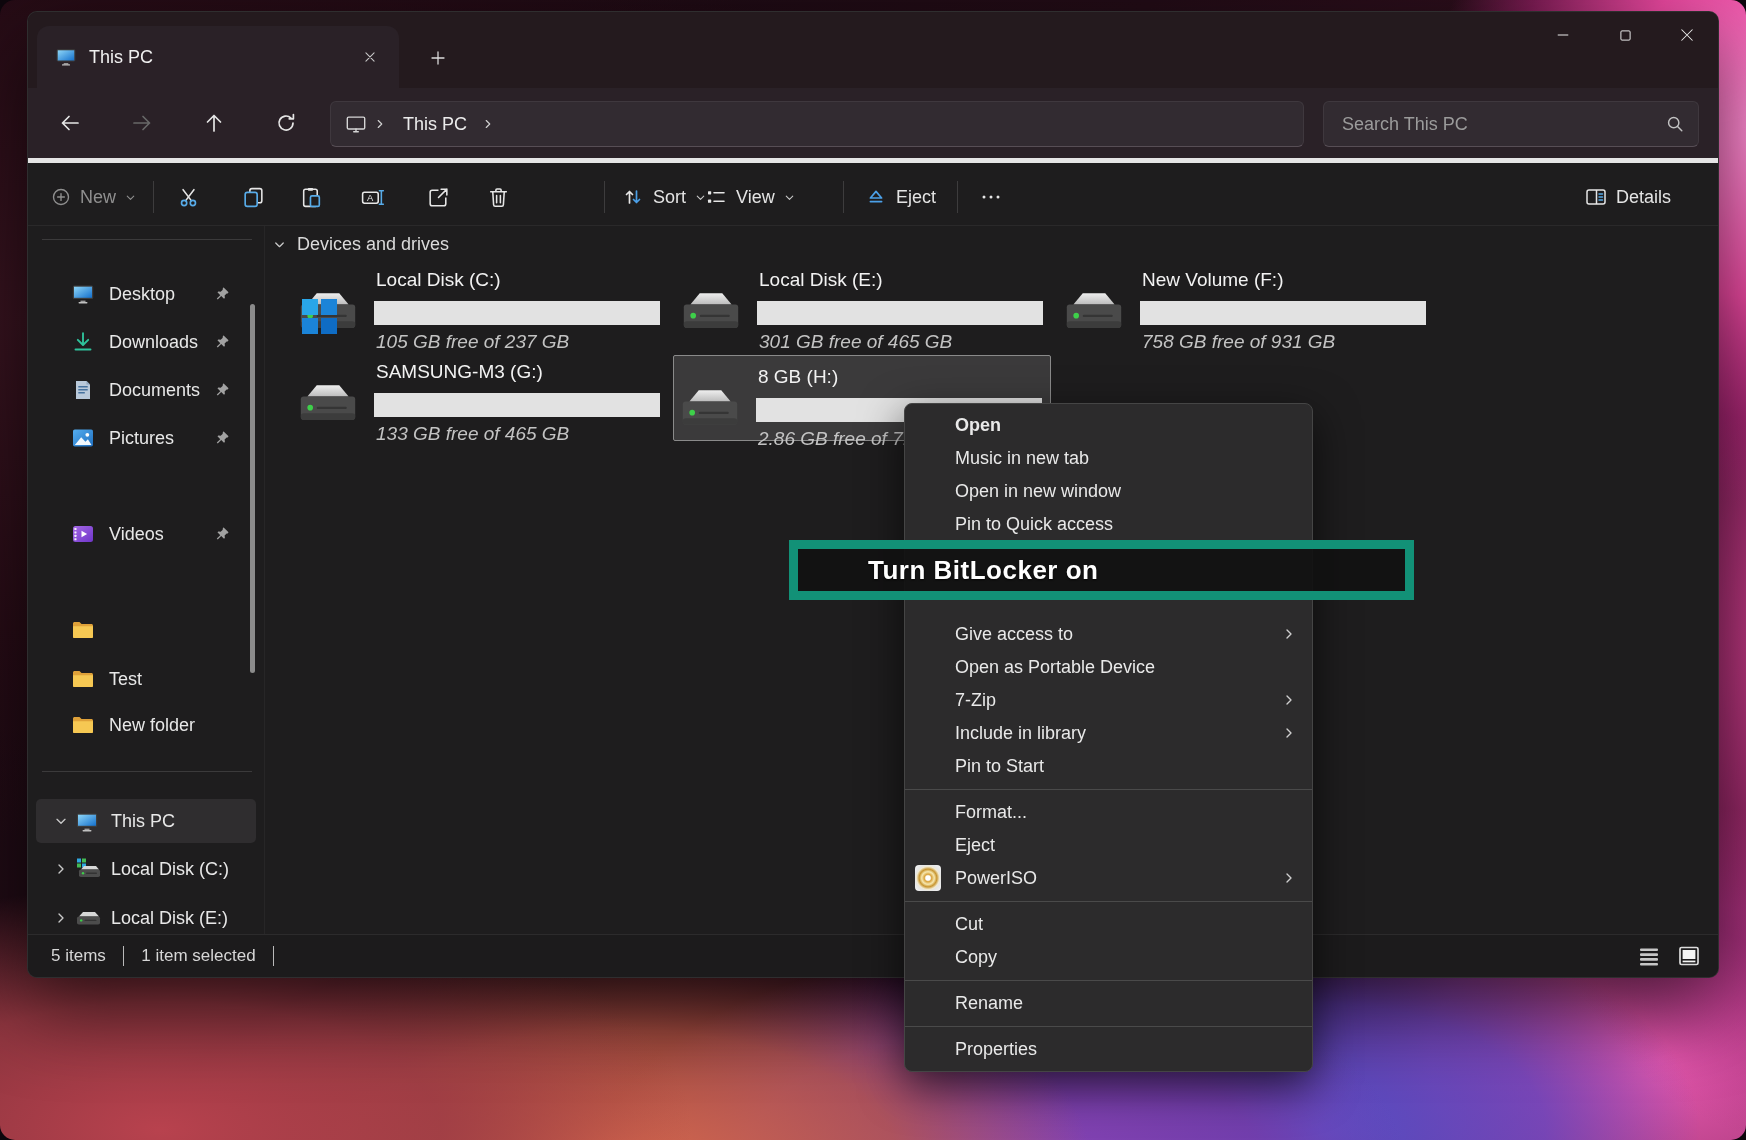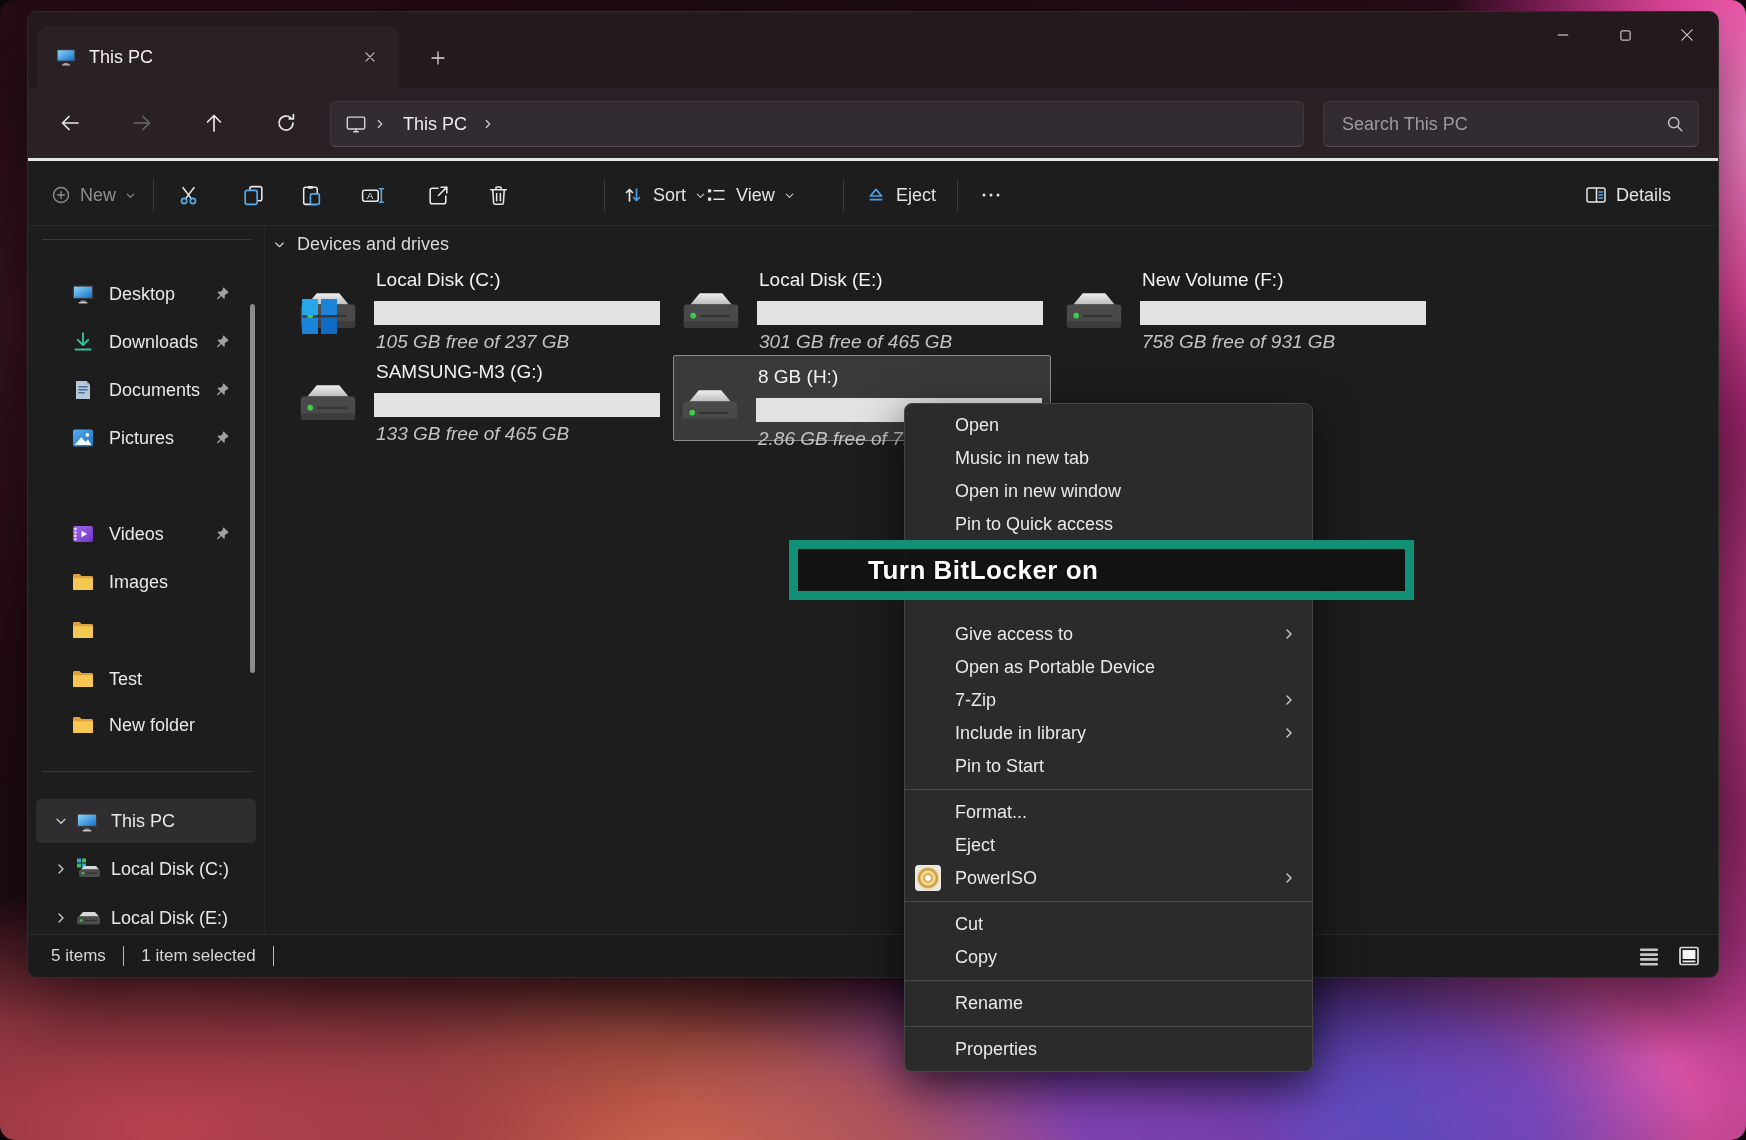"New" .toolbar { border-top: 3px solid #e5e5e5 -> 5px solid #e5e5e5 }
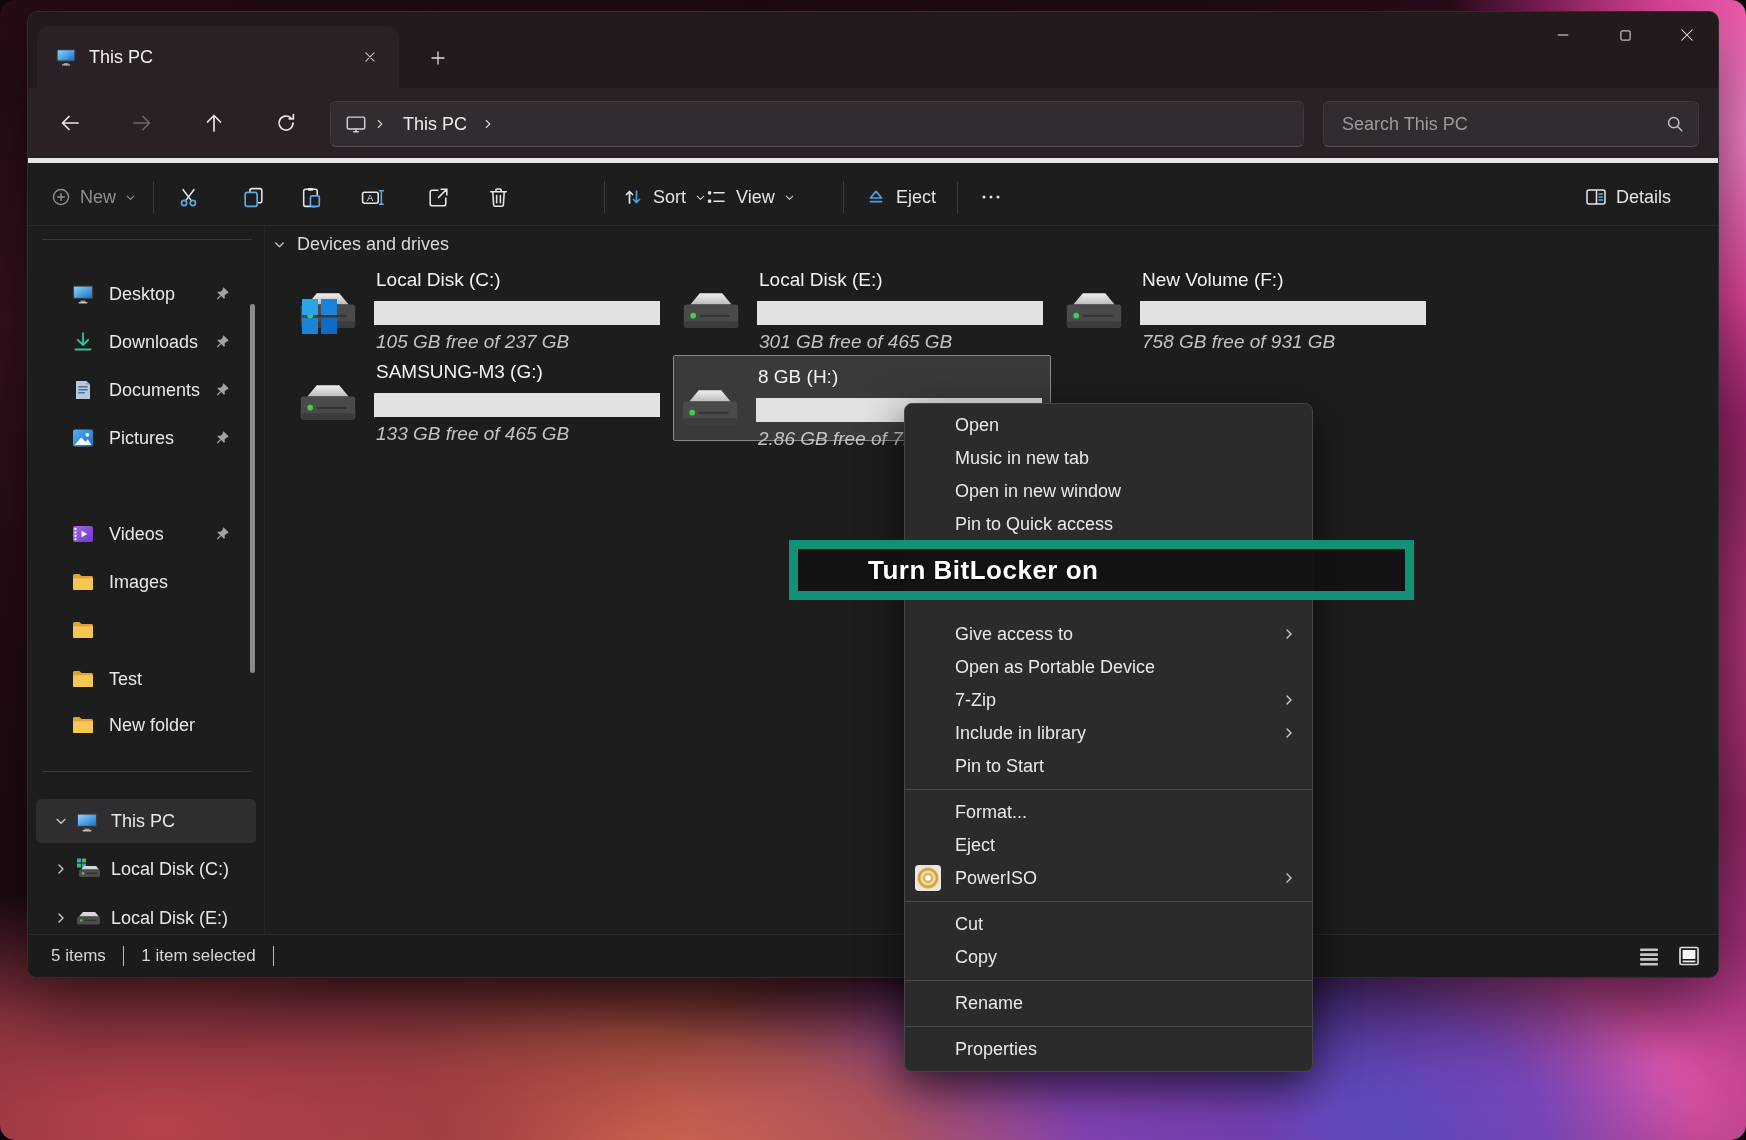"Open" .mi.bold { font-weight: normal -> bold }
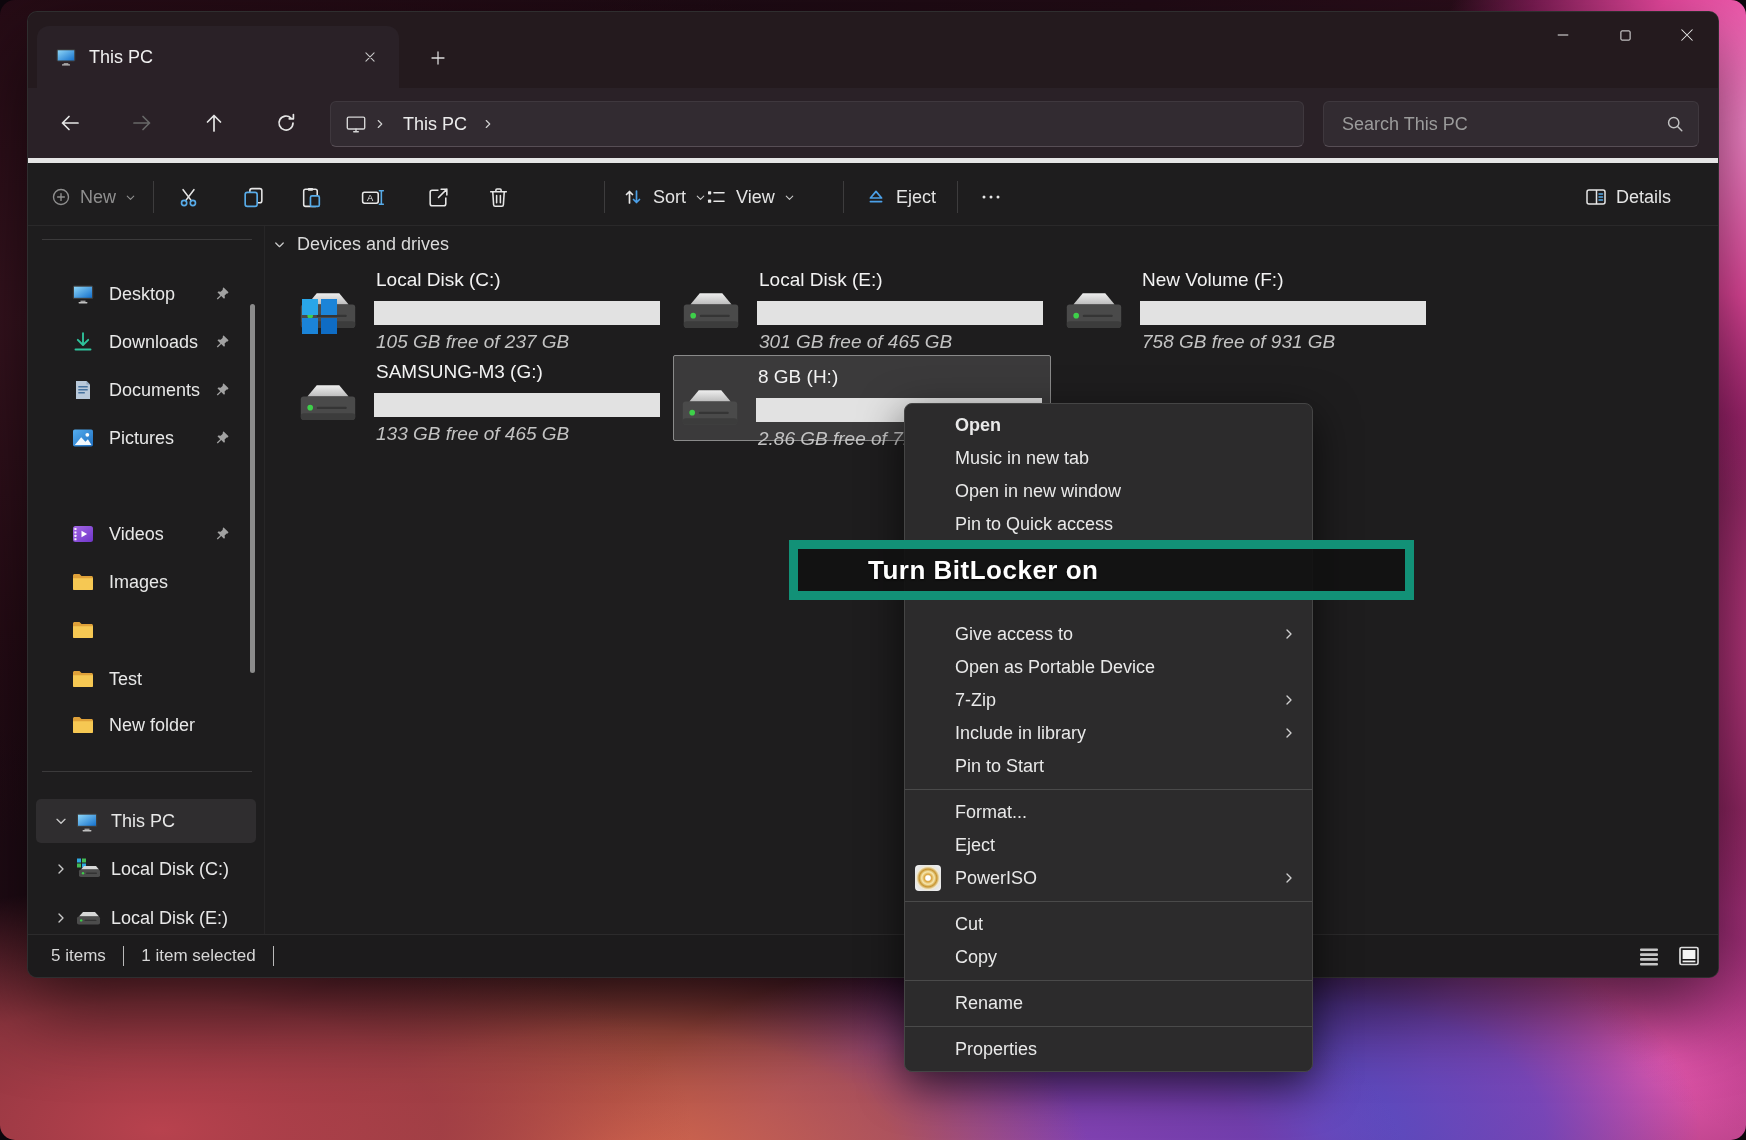"Images" div.sb-row { html: <div> <span> <svg> <path></path> <path></path> </svg> </span> <span>Images</span> </div> -> none }
